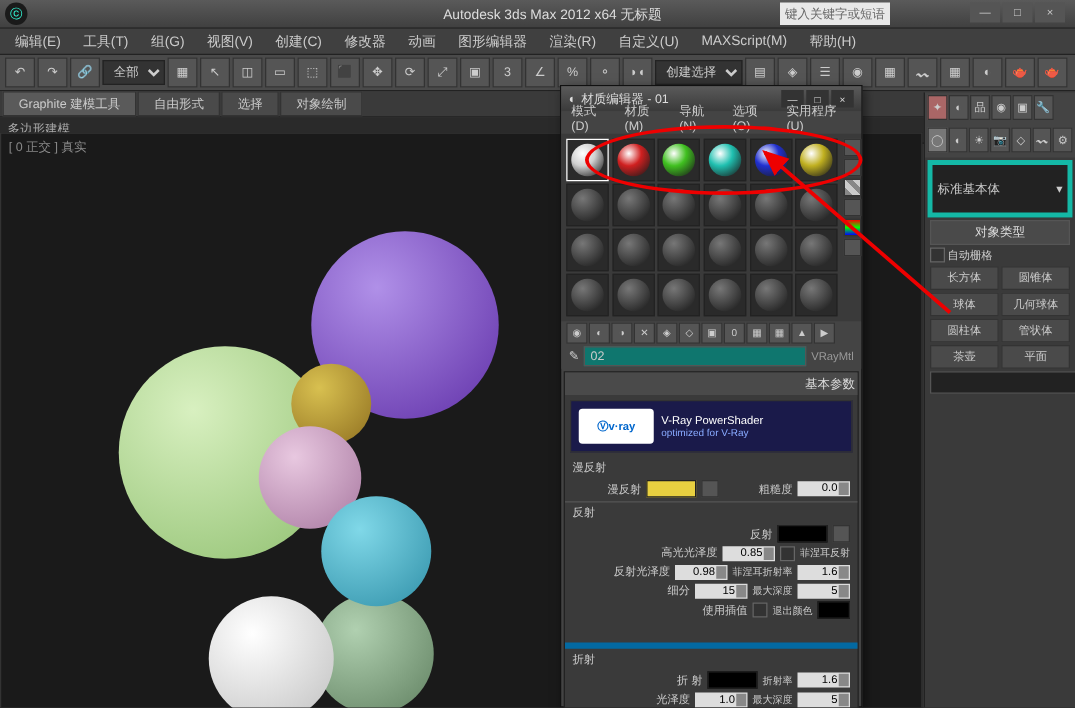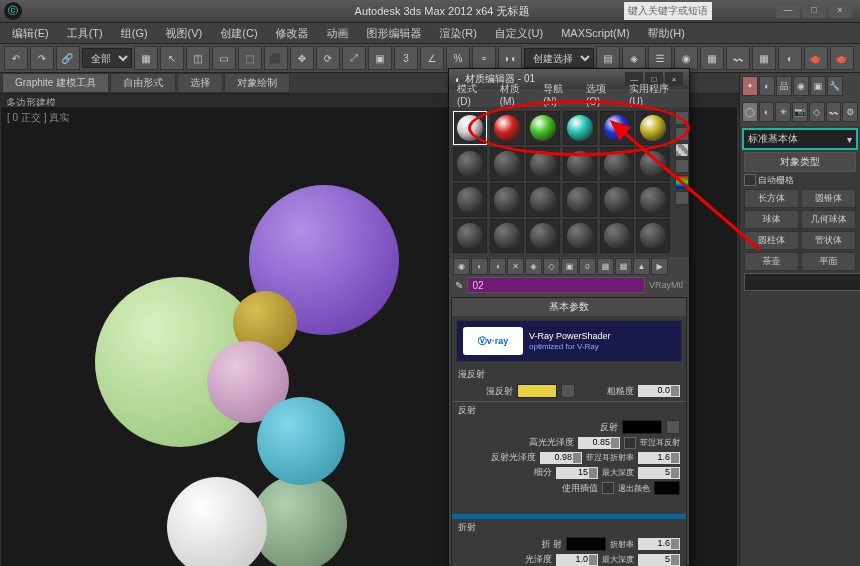"标准基本体" .rp-sel { border: 2px solid #14b8a6 -> 4px solid #14b8a6; padding: 1px 4px -> 11px 4px }
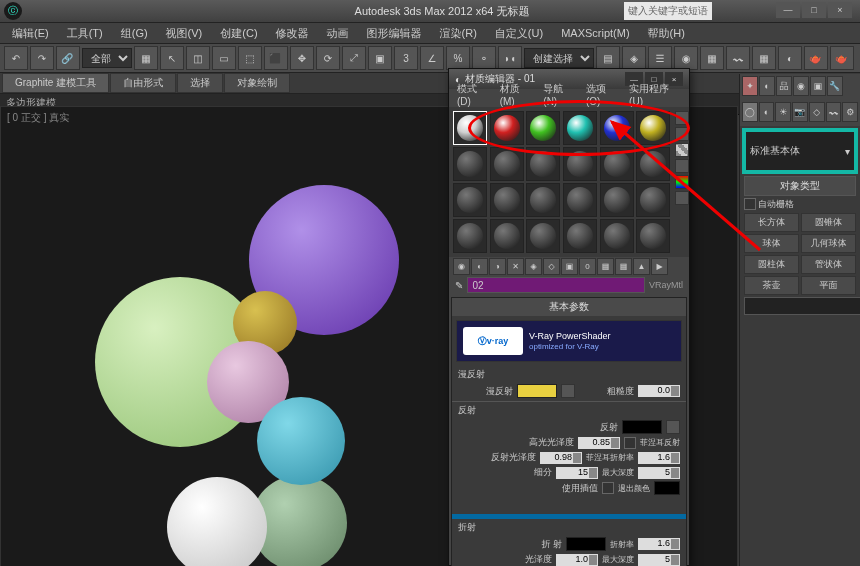"02" .mw-name input { background: #701a75 -> #0f766e }
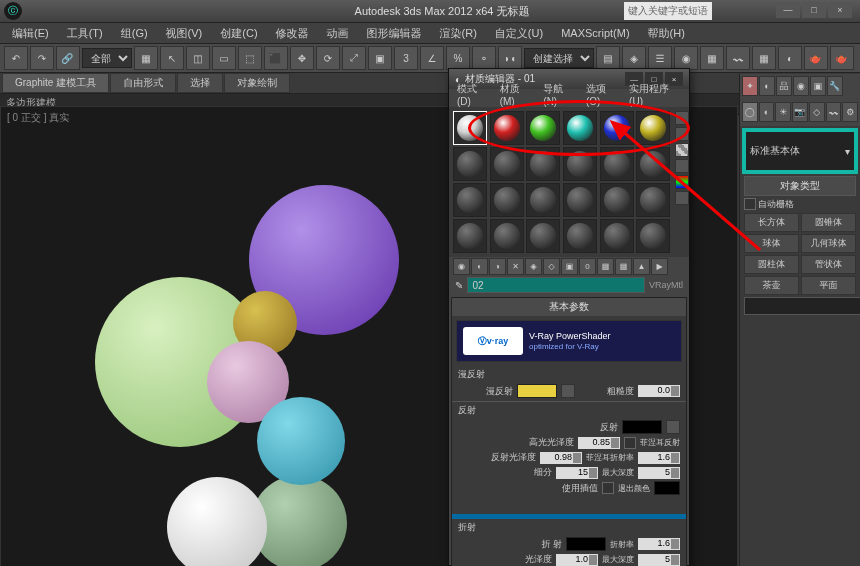"基本参数" .mw-rhdr { text-align: center -> right }
